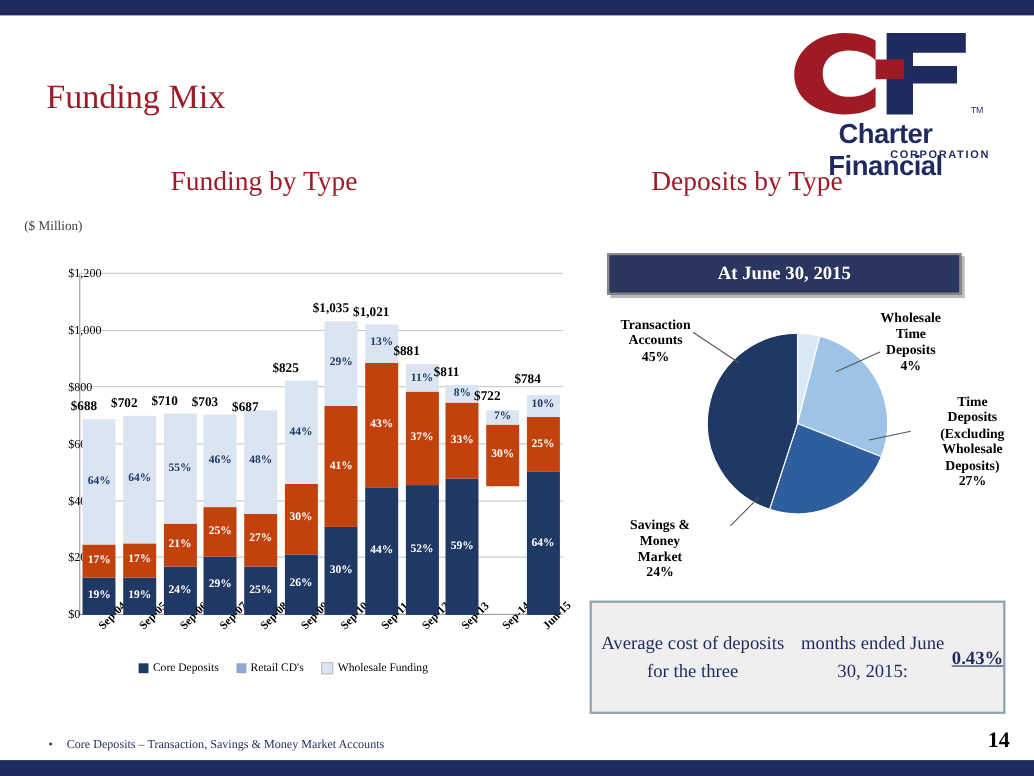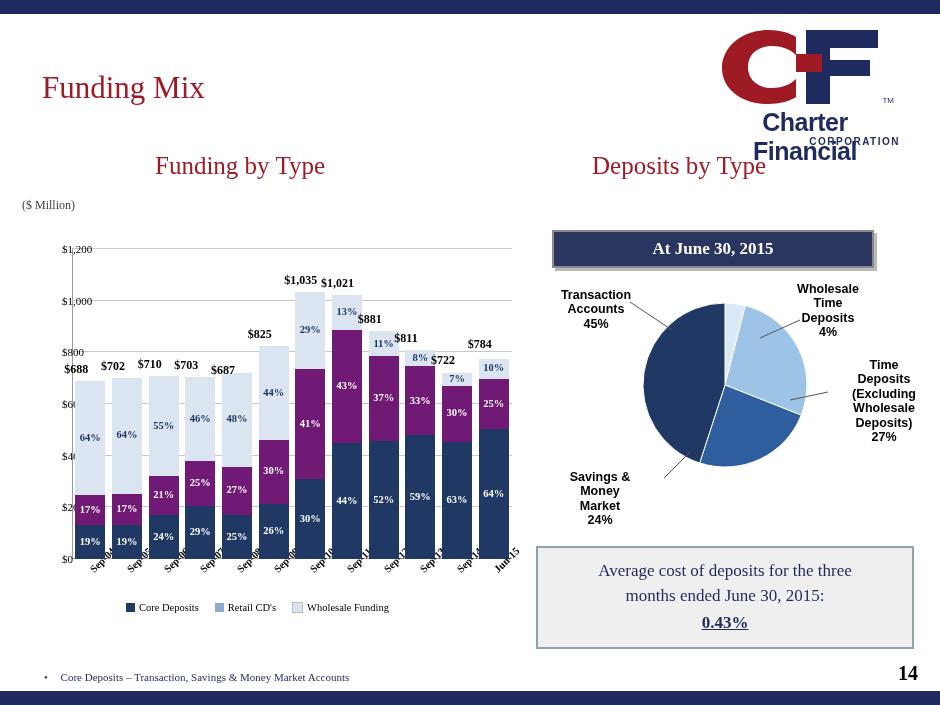"Transaction" .pie-label { font-family: Liberation Sans, sans-serif -> Liberation Serif, serif }
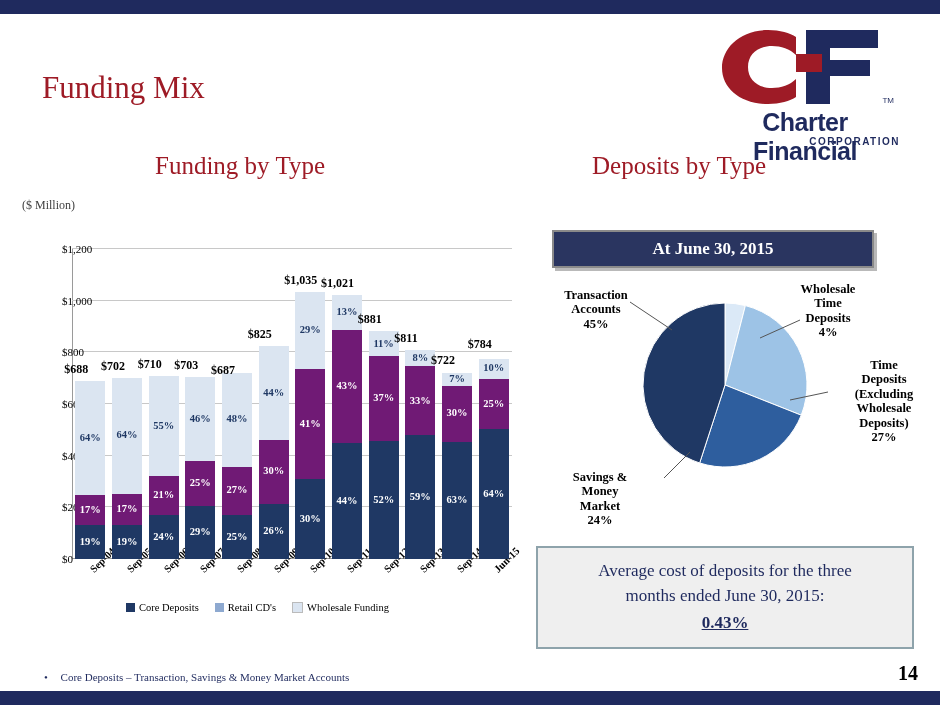"43%" .seg.retail { background: #701a75 -> #c2410c }
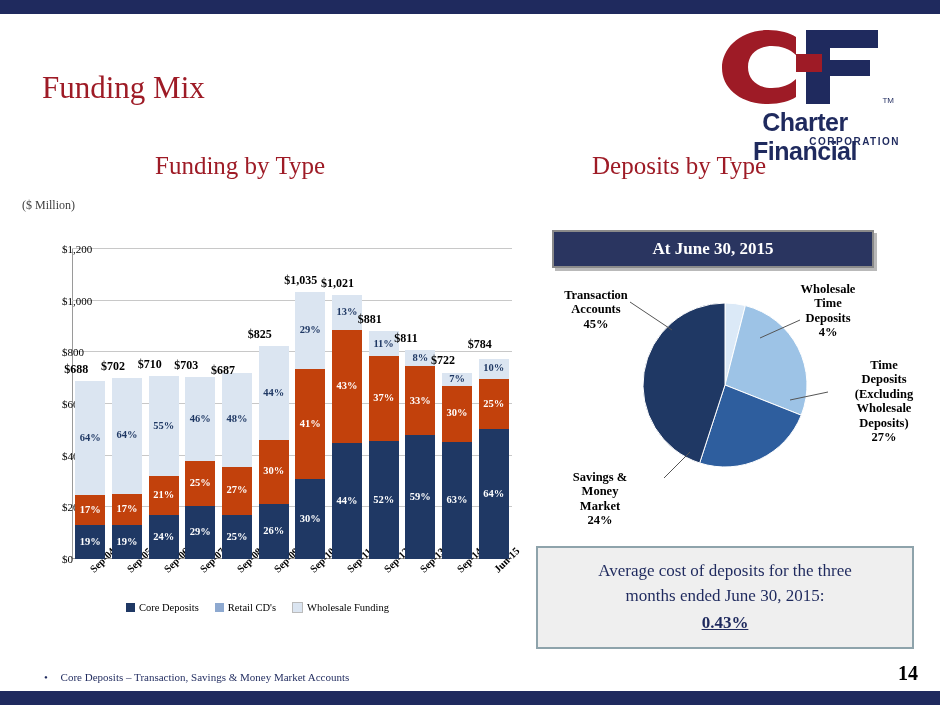"63%" div.seg { html: <div>63%</div> -> none }
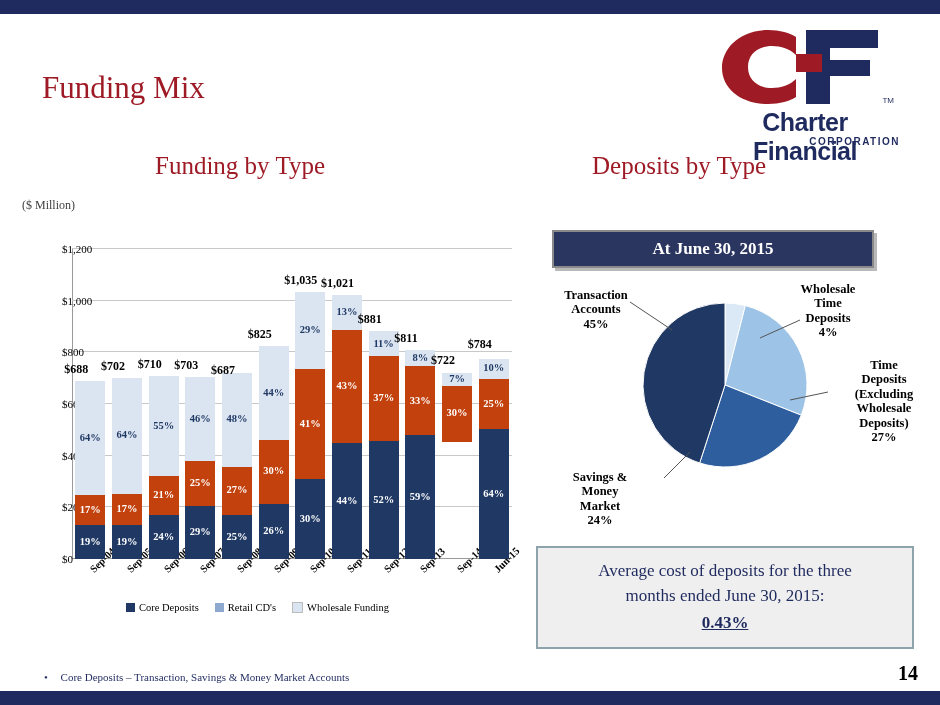"Average cost of deposits for" .note-box { flex-direction: column -> row }
